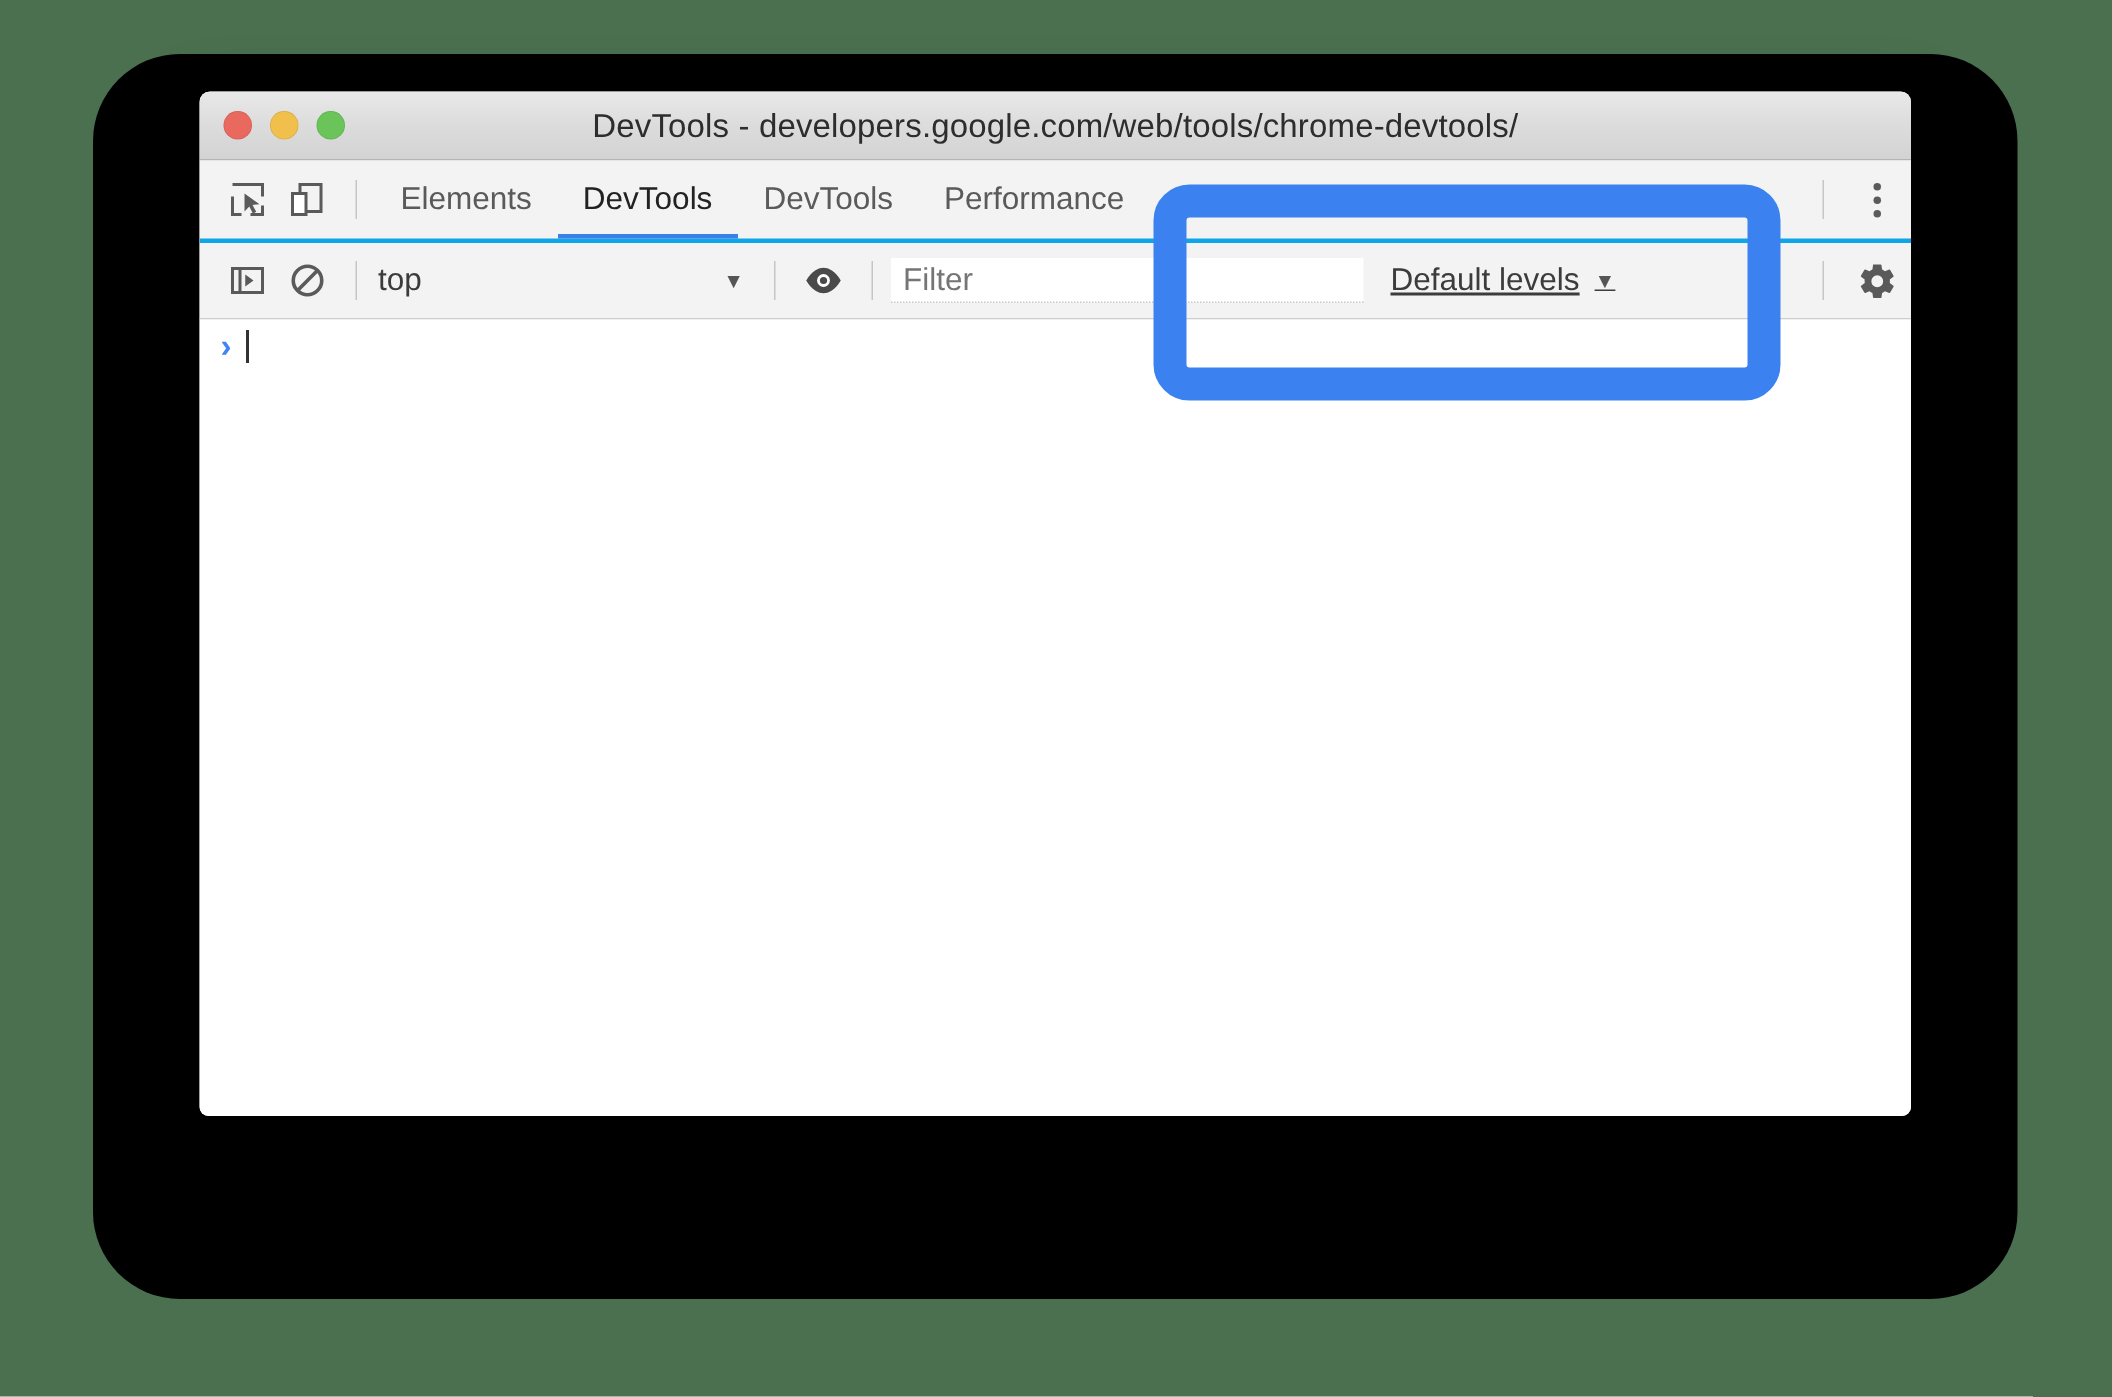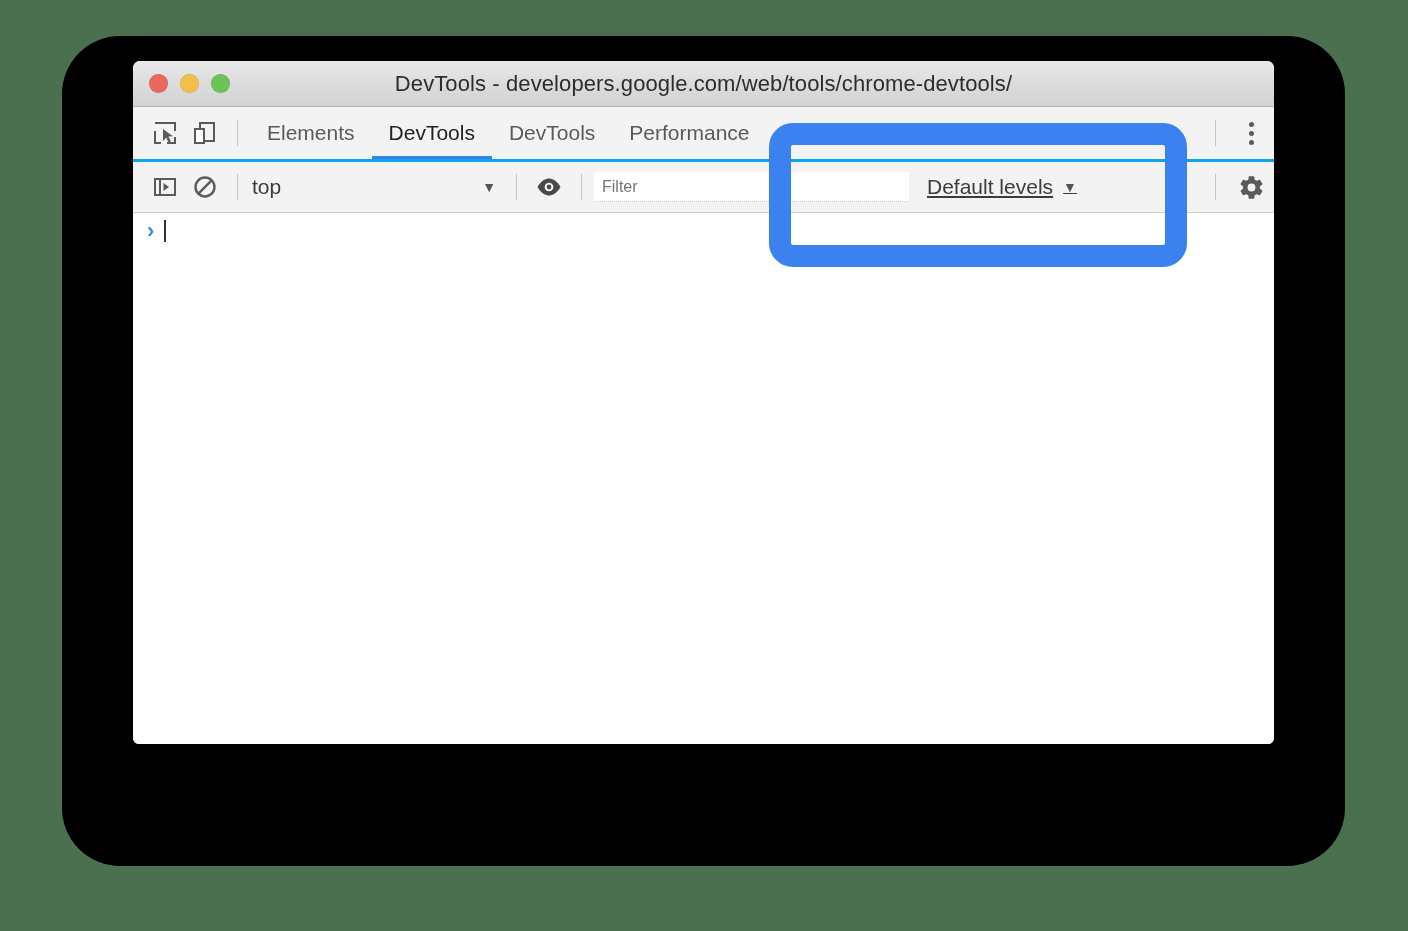"Filter" #filter-input { font-size: 16px -> 21px }
